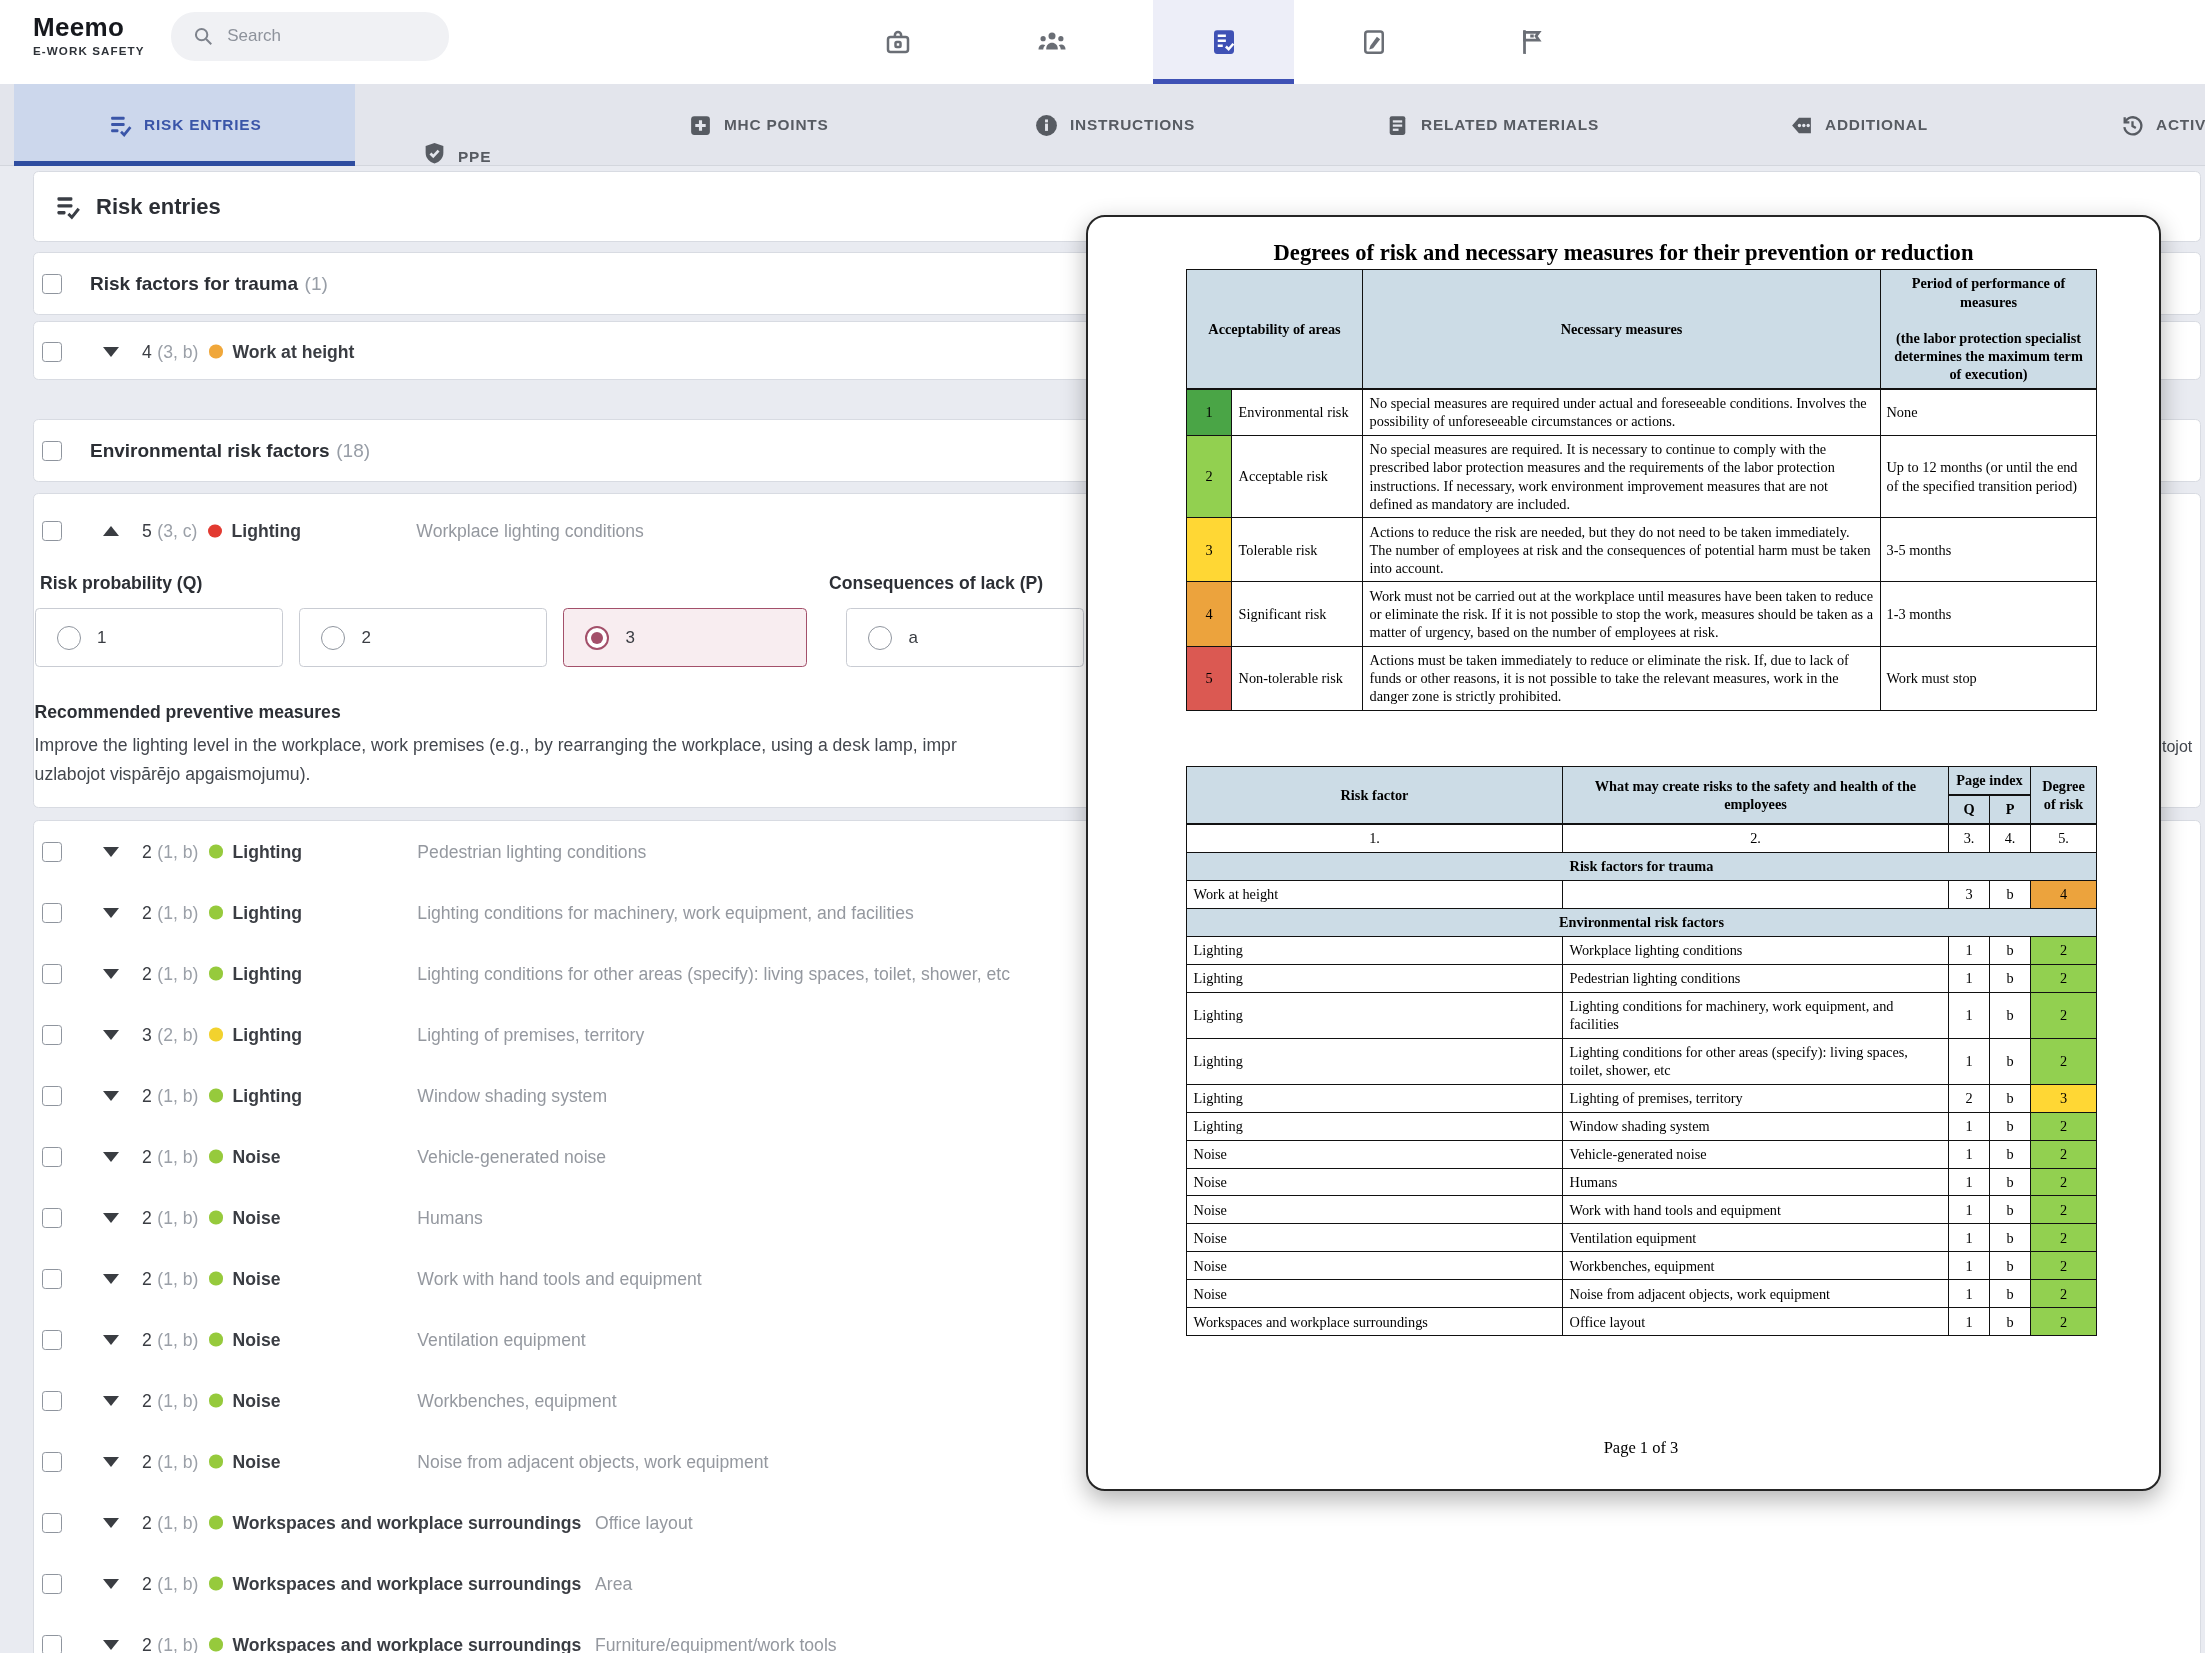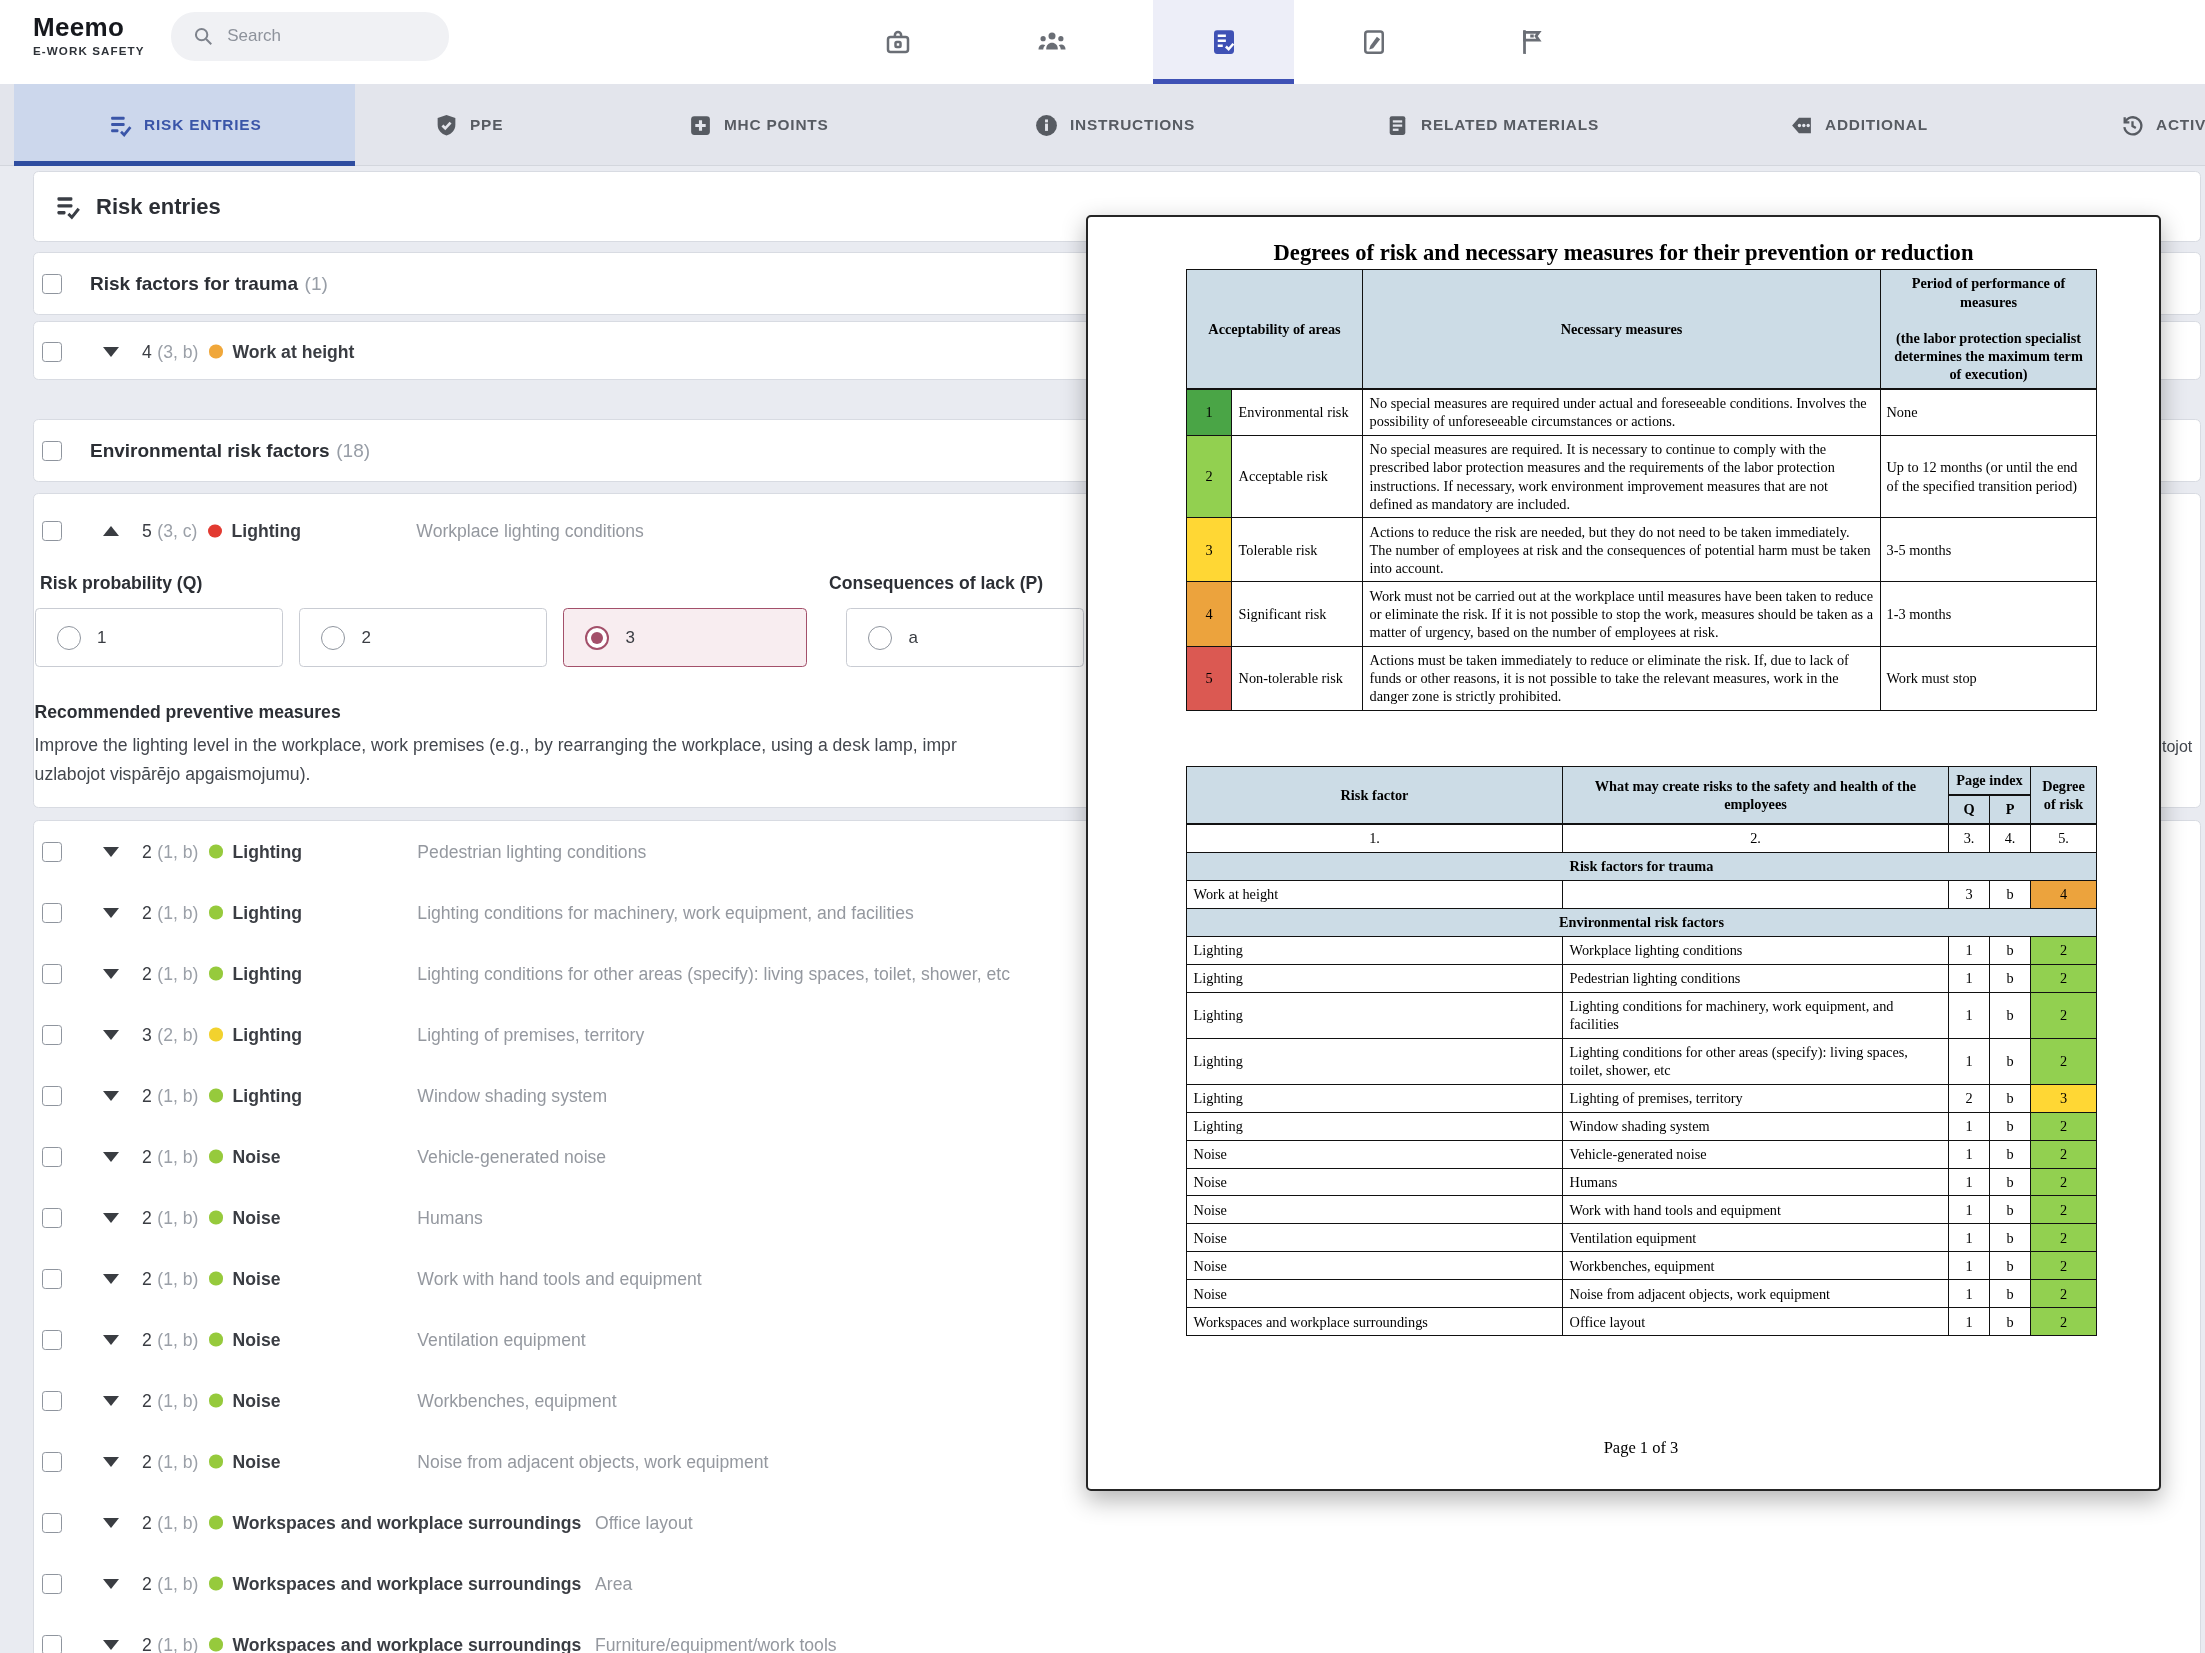"PPE" div.tab { align-items: none -> flex-end; left: 434px -> 422px }
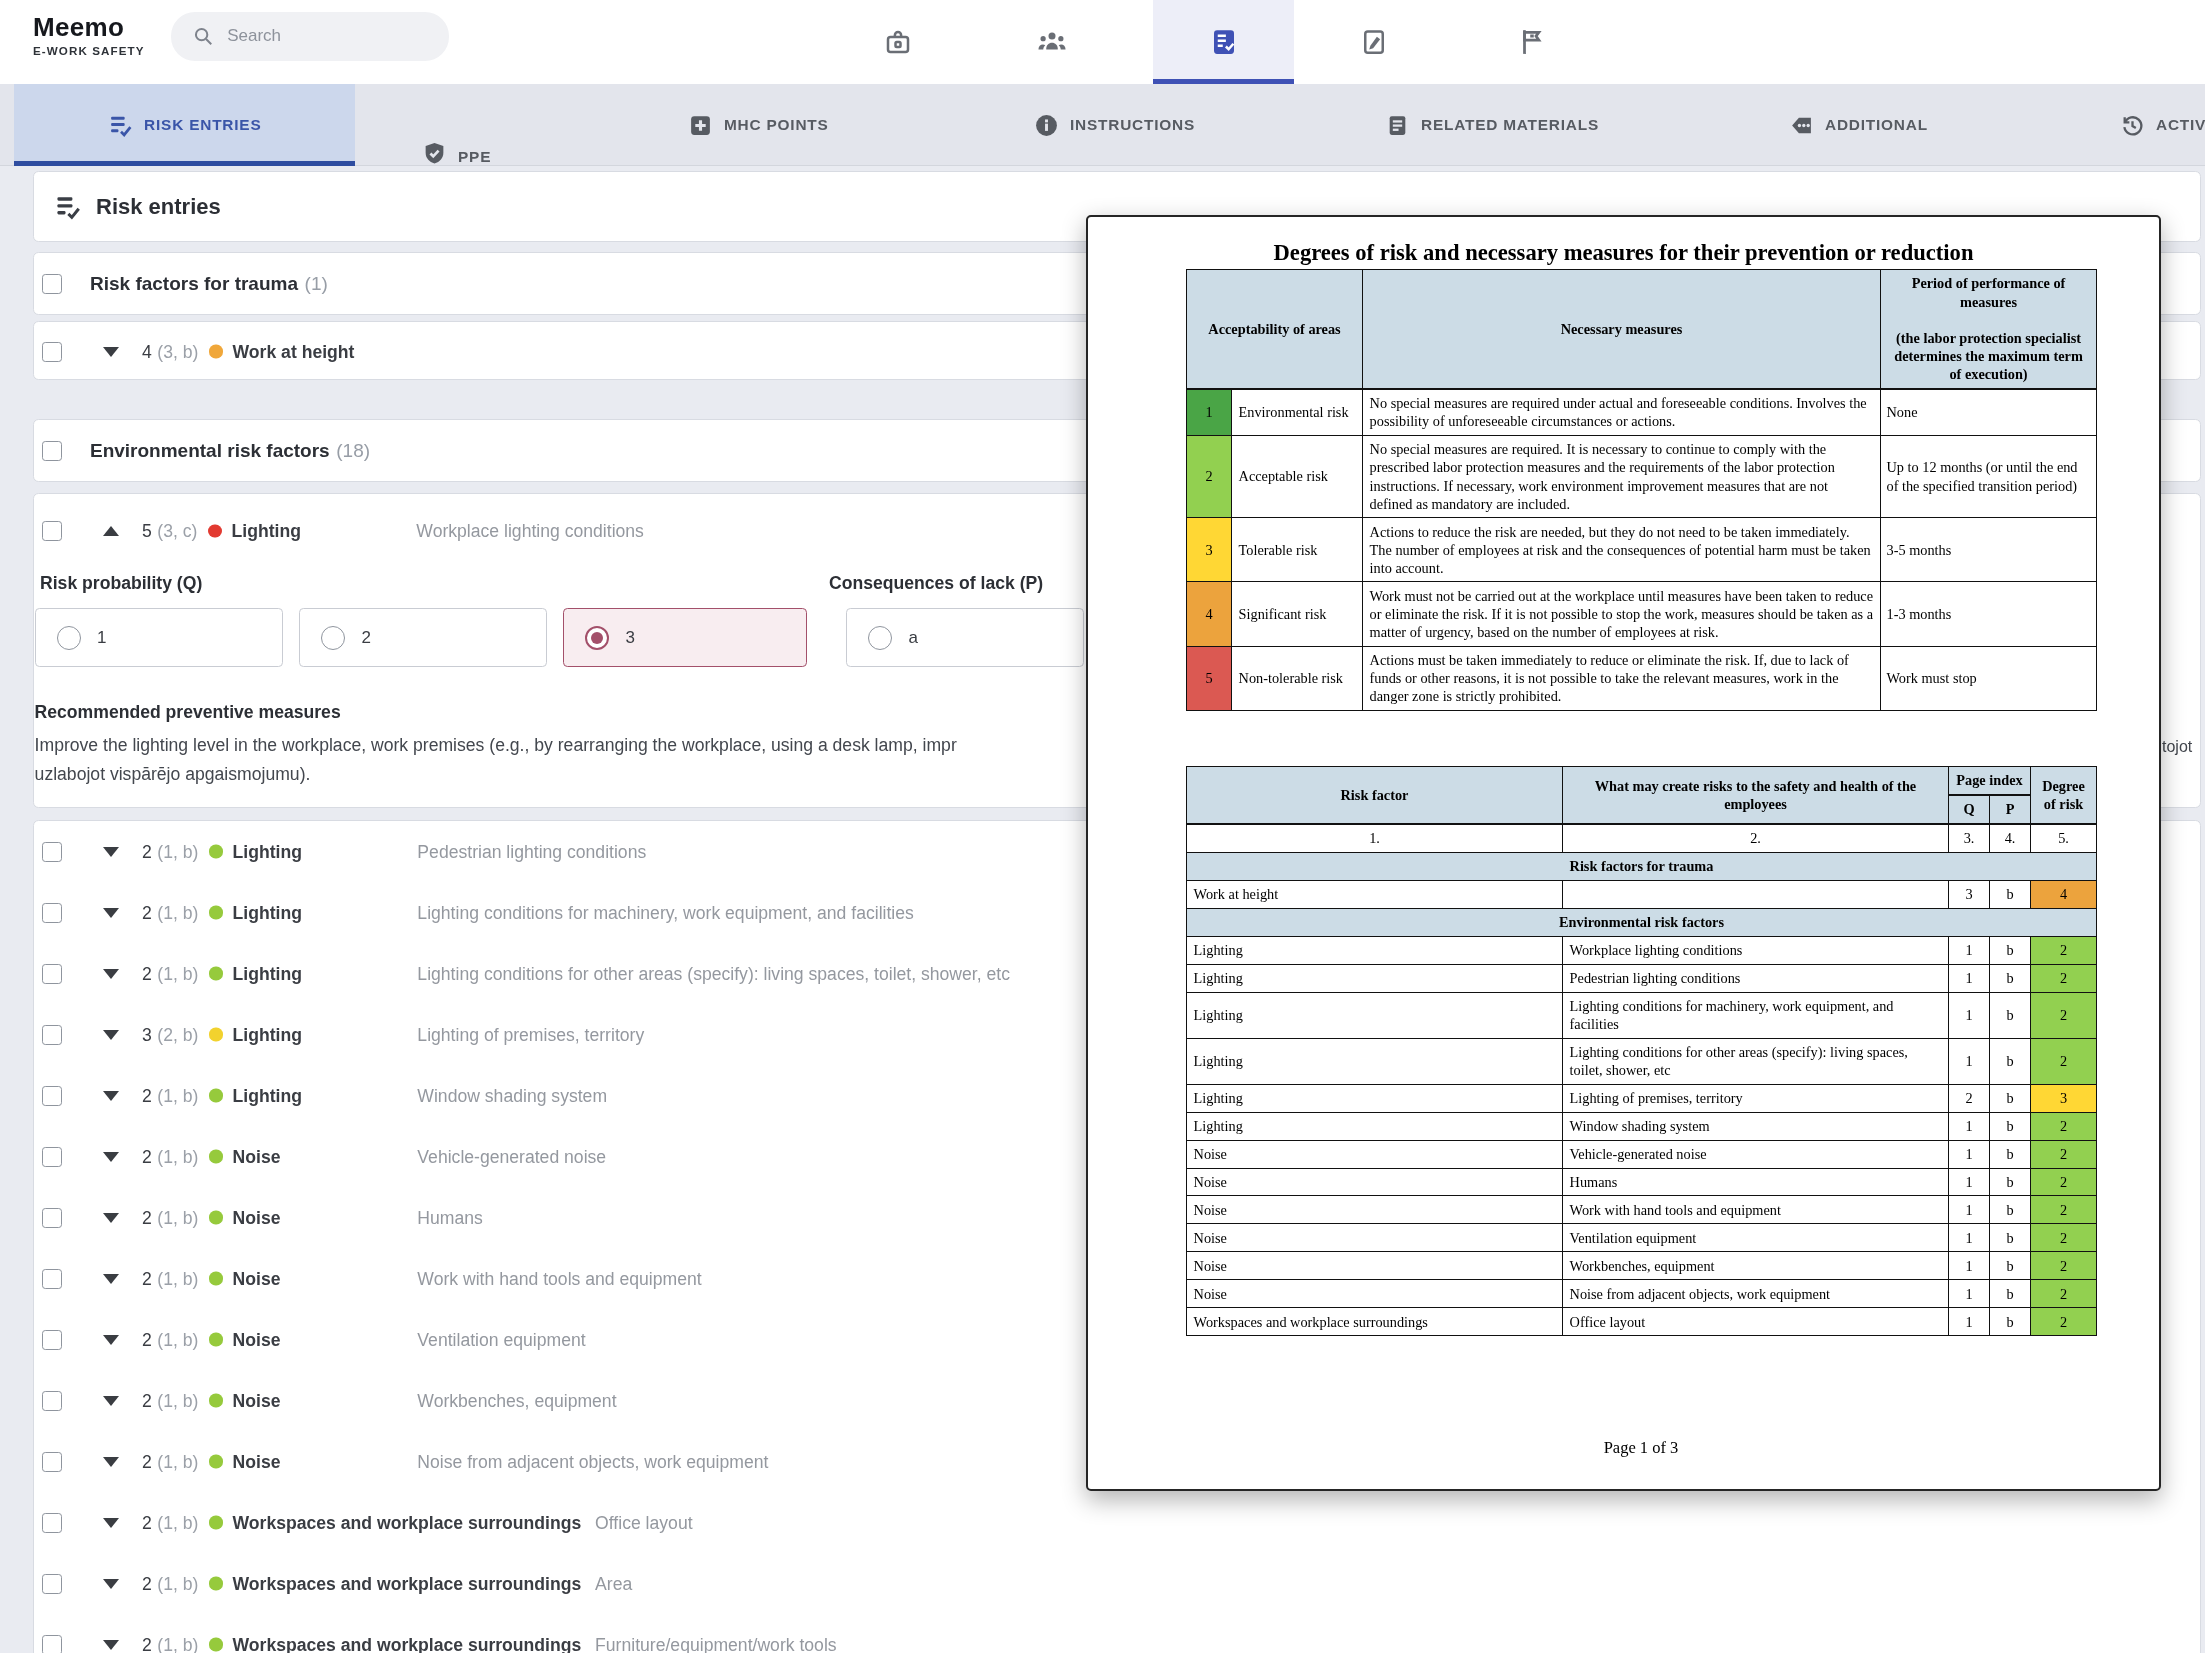"Degrees of risk and necessary" .modal { border-radius: 5px -> 19px }
